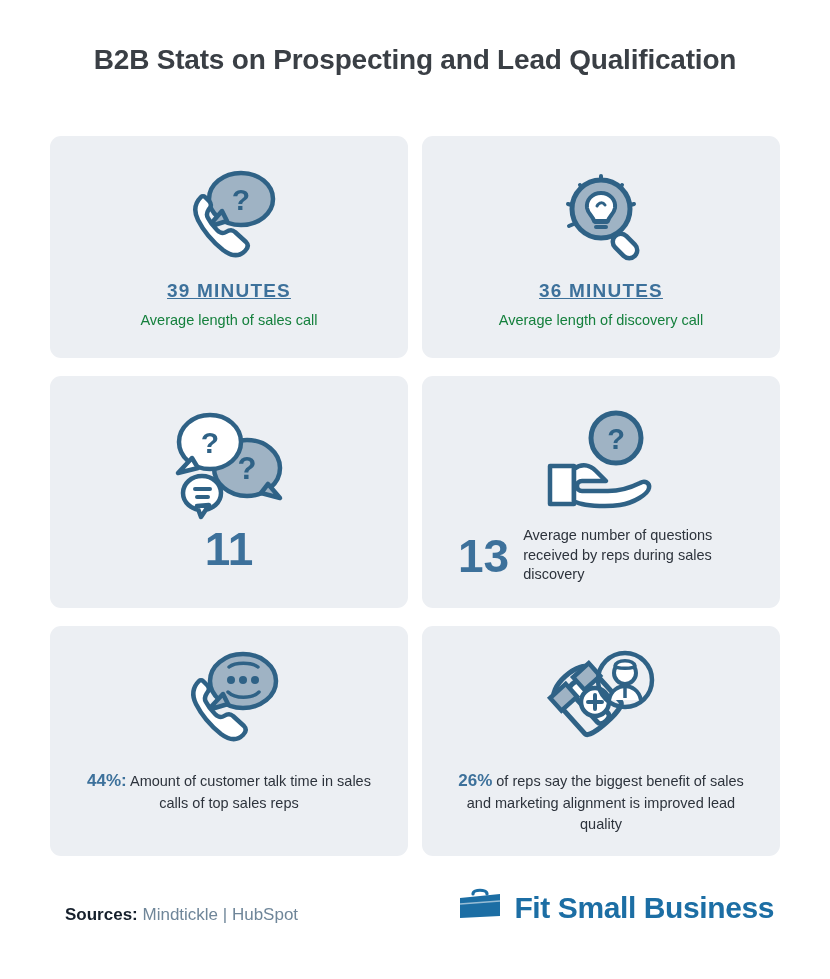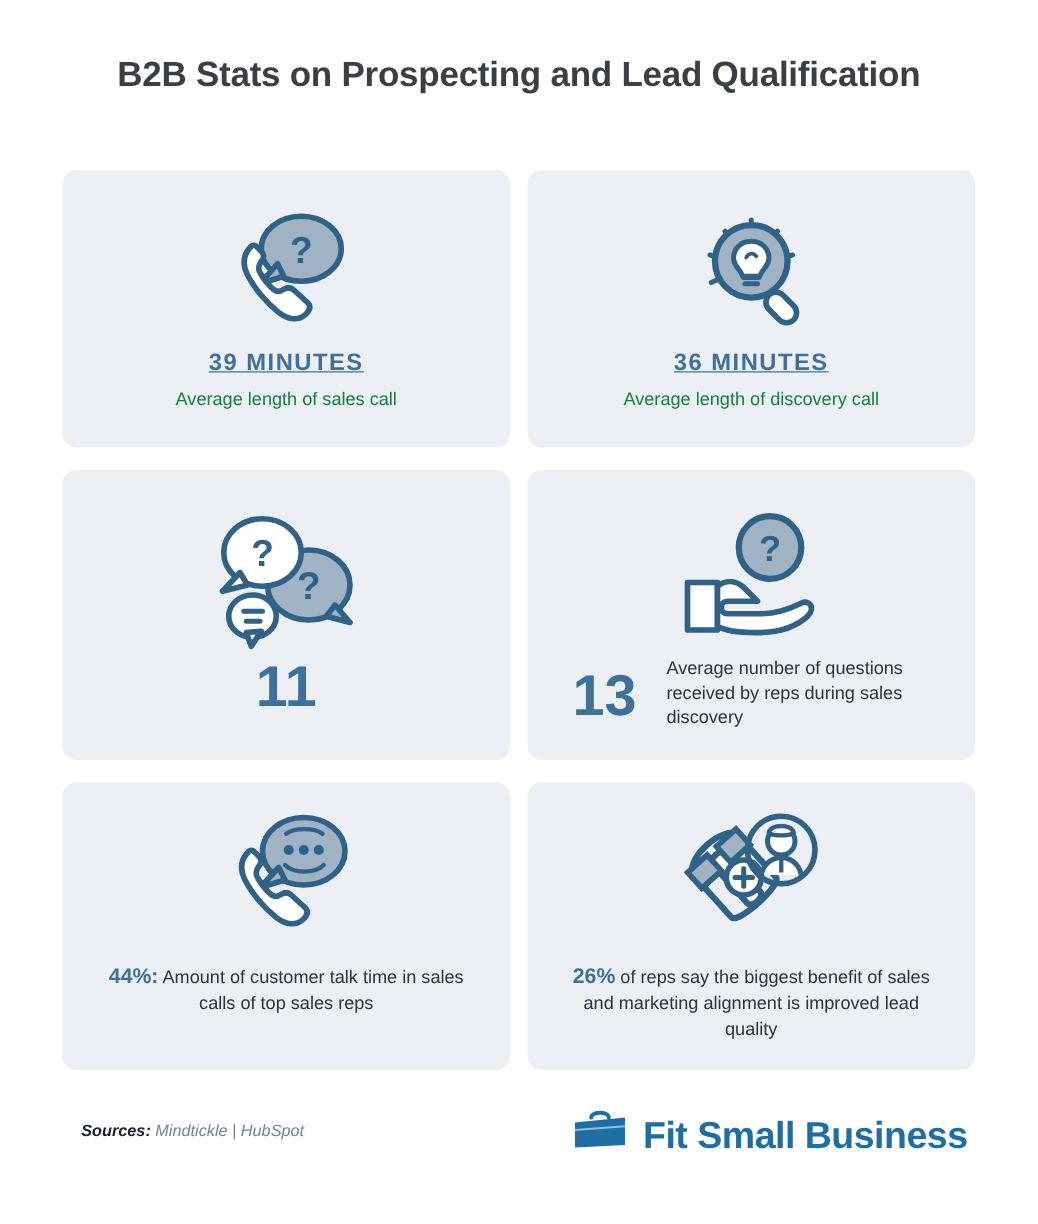"11" .numrow { gap: 24px -> 14px }
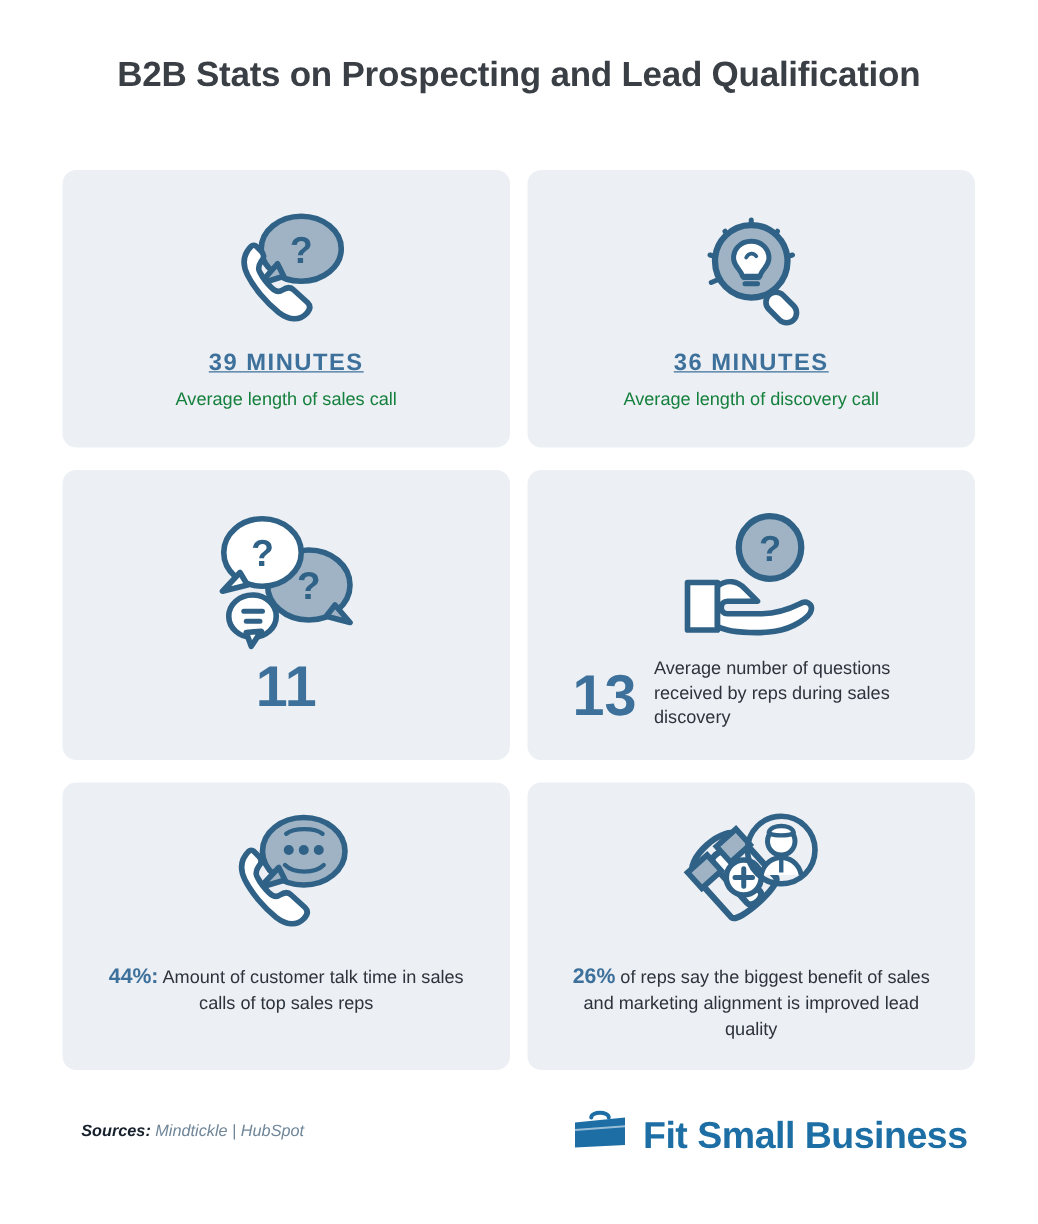"Sources: Mindtickle | HubSpot" .sources { font-size: 13px -> 17px; font-style: italic -> none; top: 4px -> 12px }
